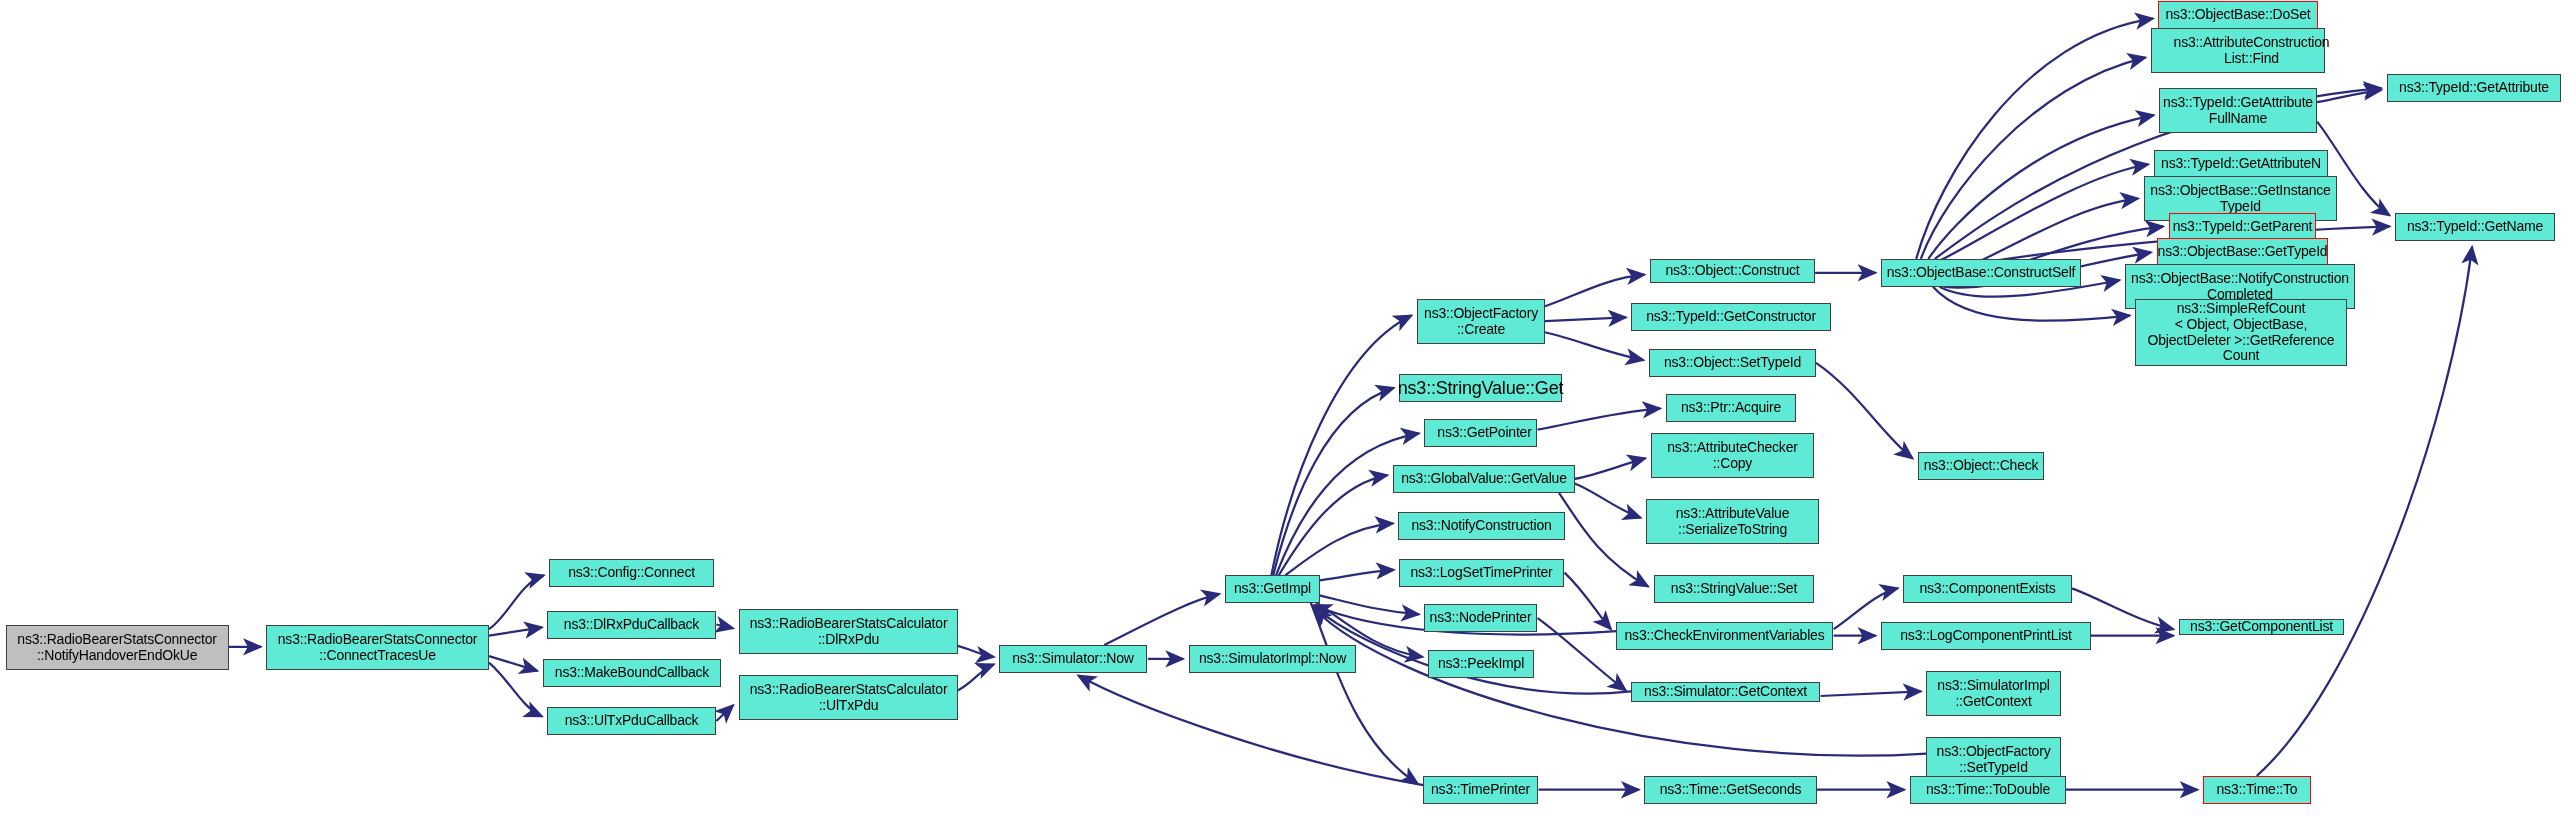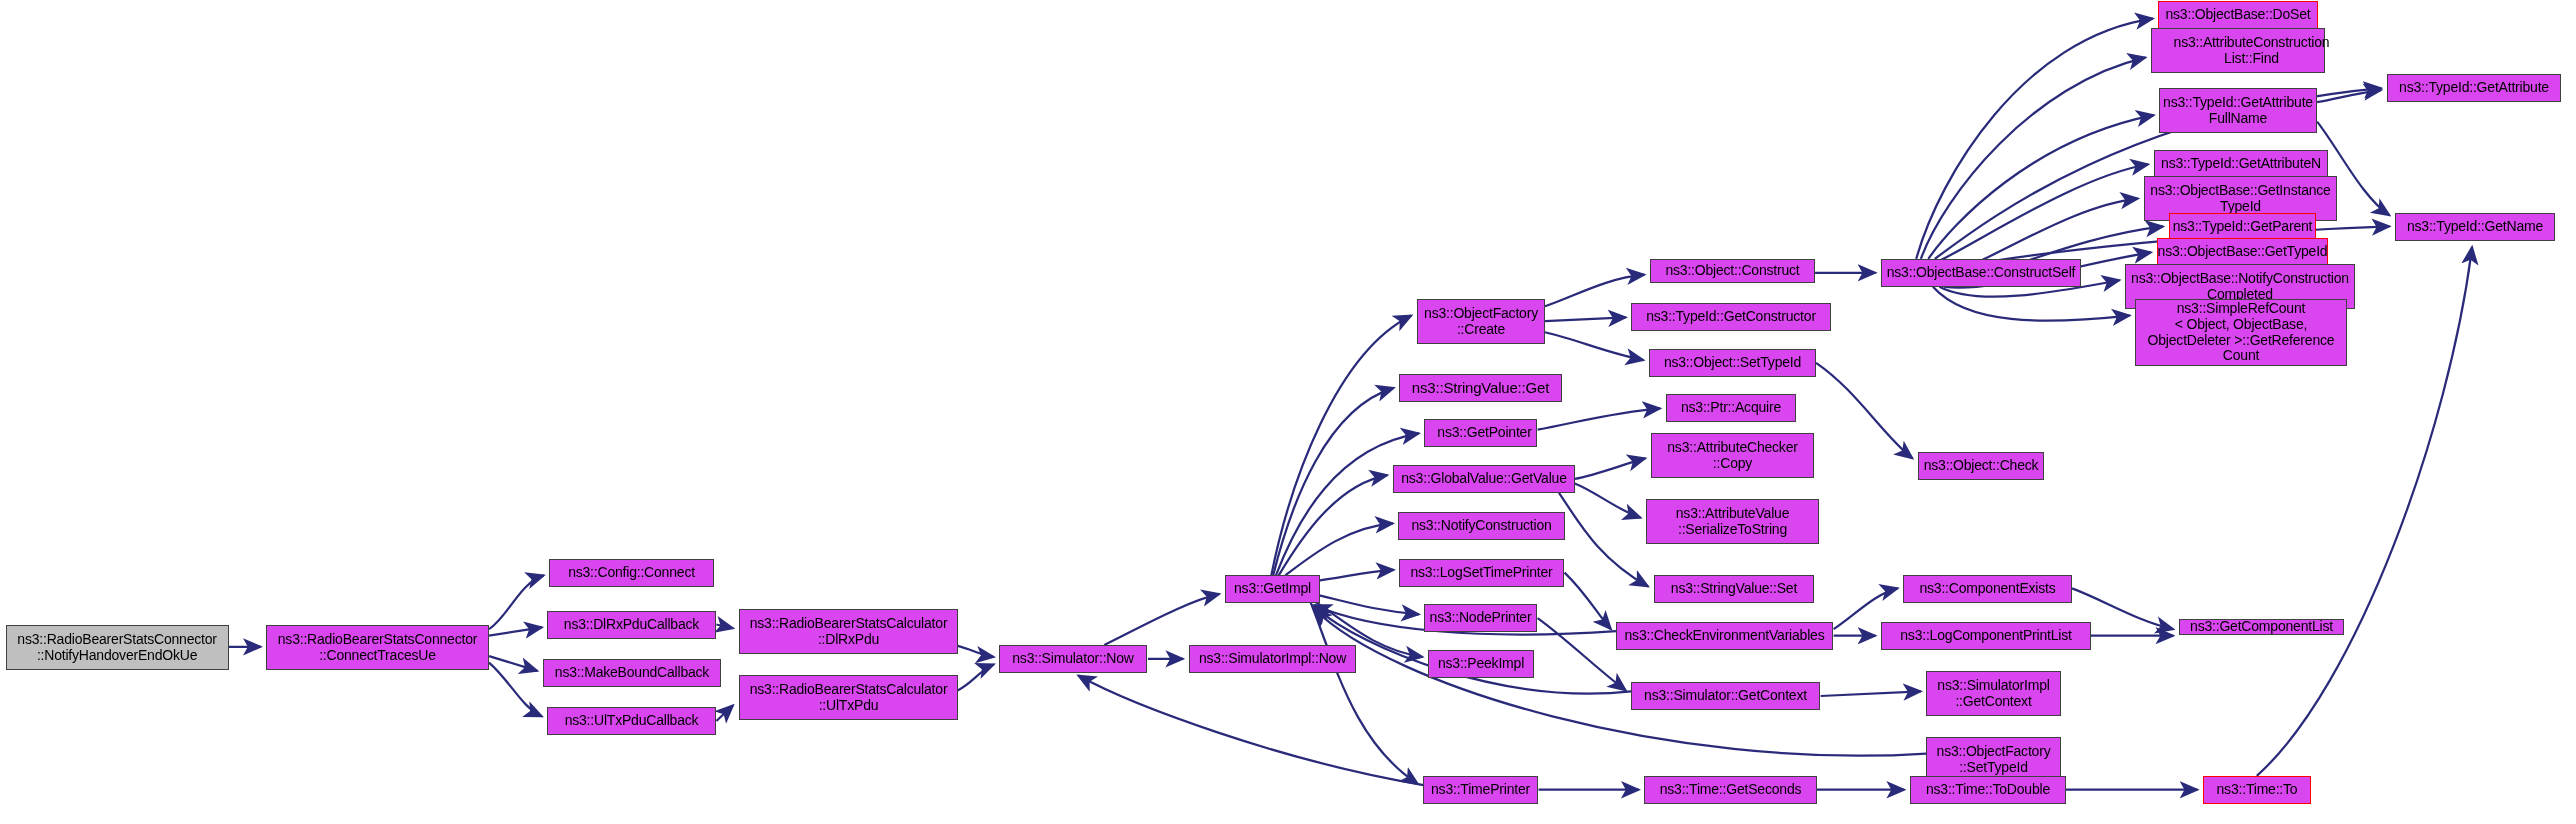"ns3::ObjectBase::DoSet" .nodebox { background: #d946ef -> #5eead4 }
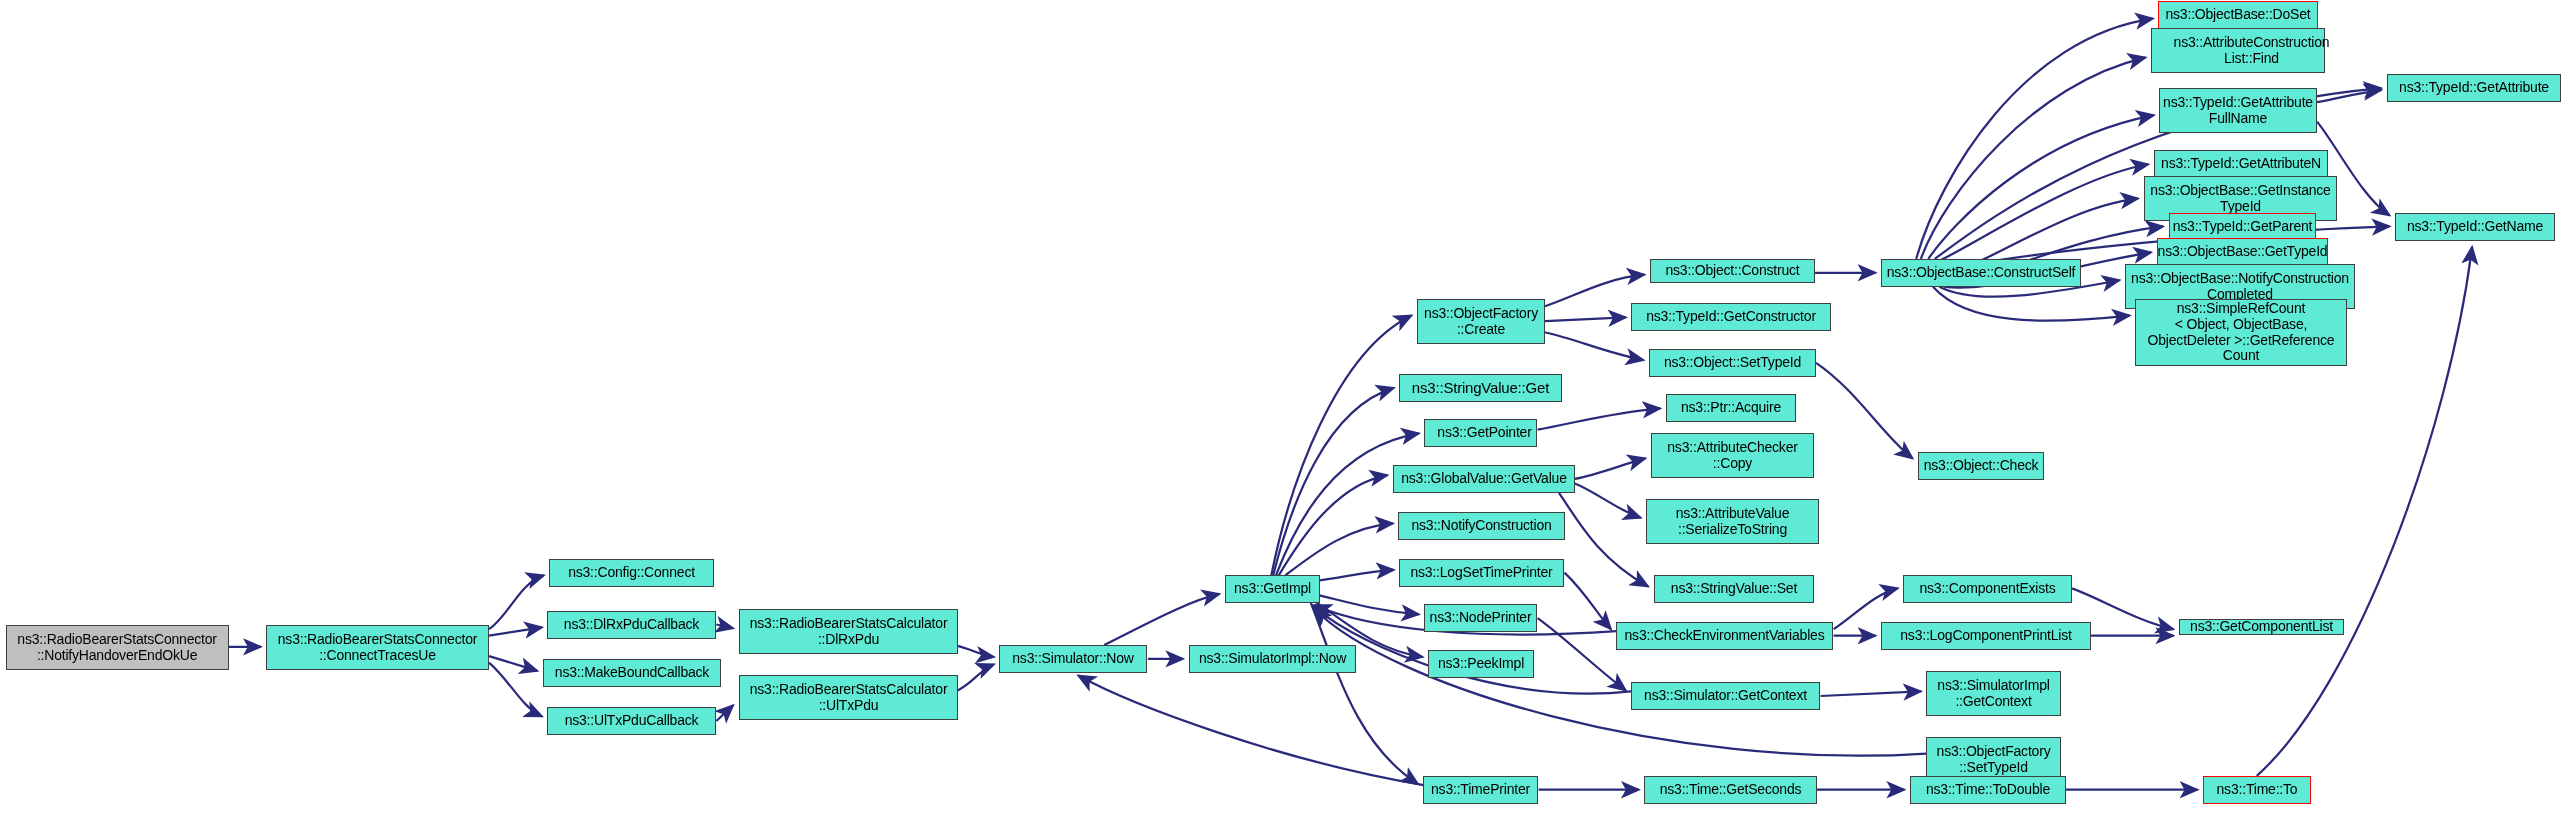"ns3::StringValue::Get" div.nodebox { font-size: 15px -> 18px }
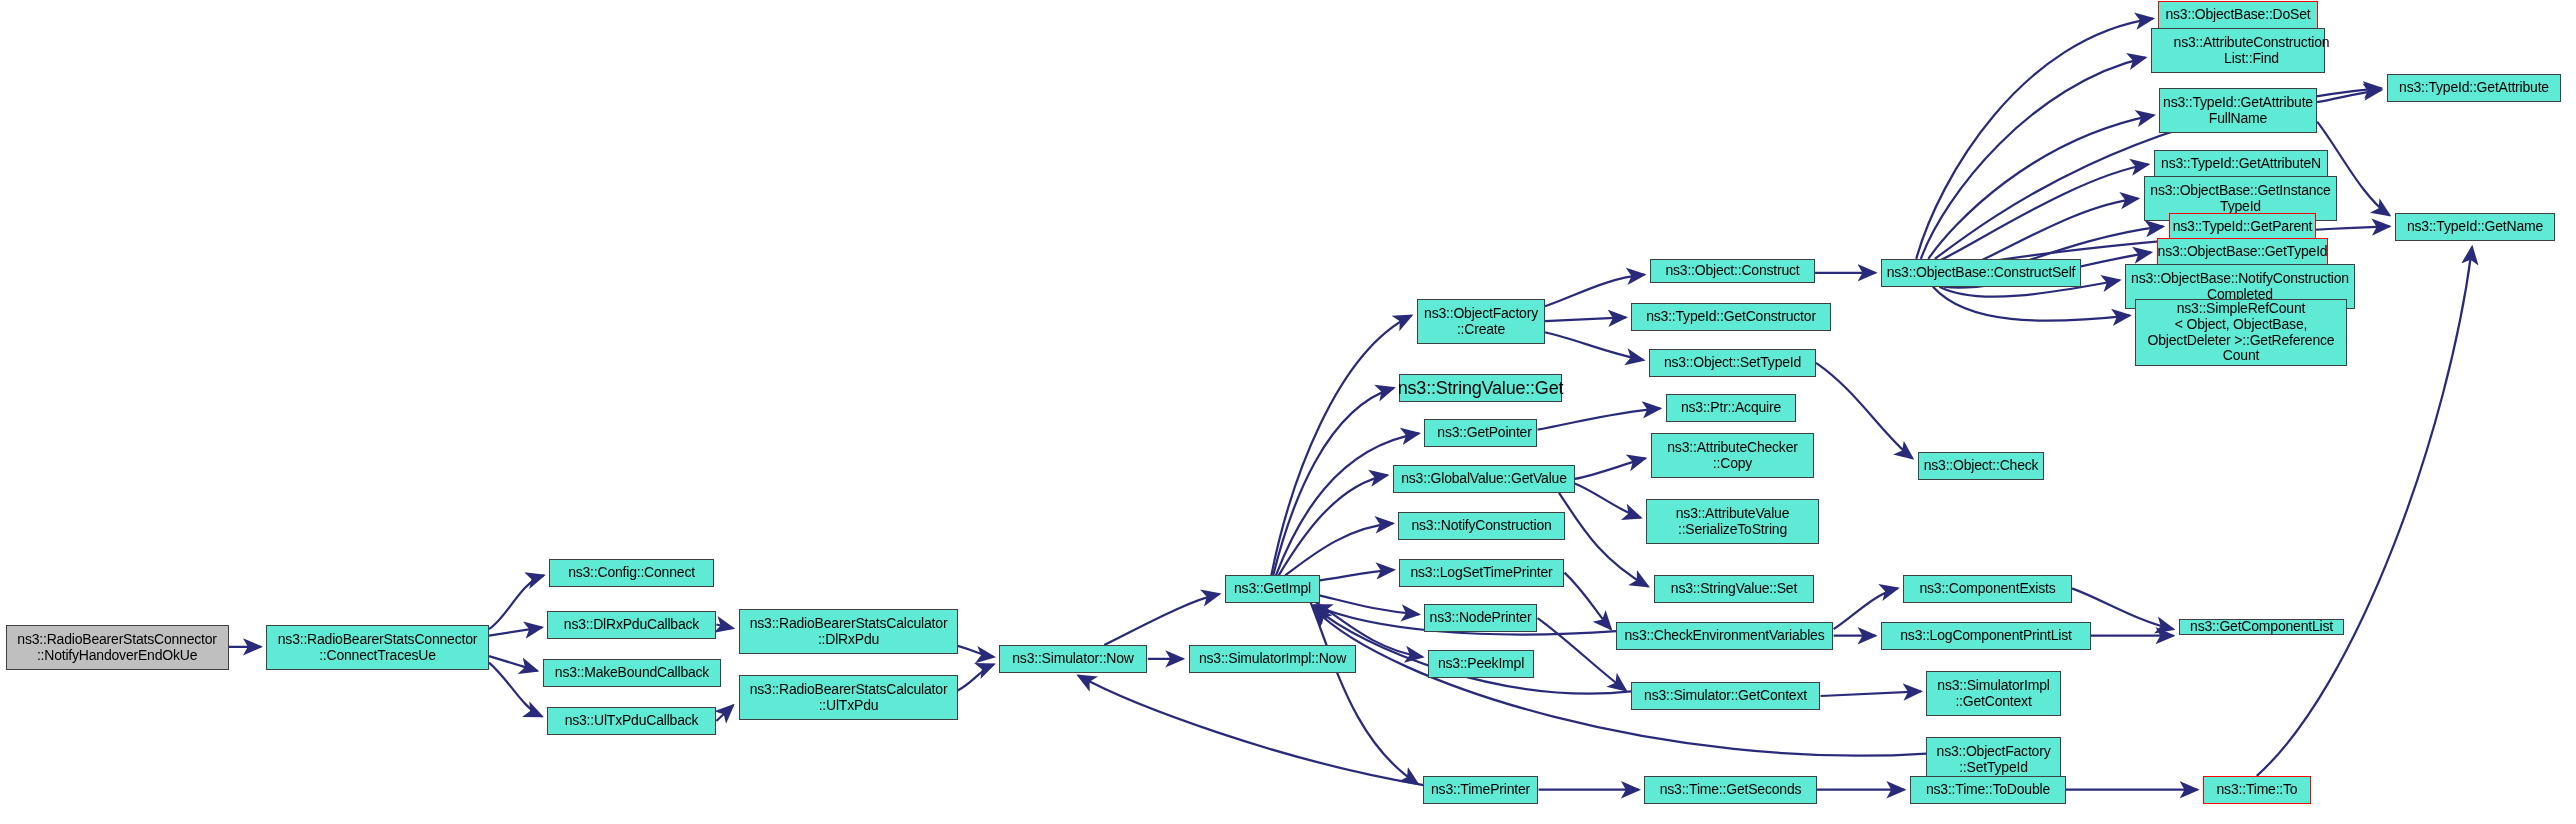"ns3::Simulator::GetContext" div.nodebox { height: 28px -> 20px }
